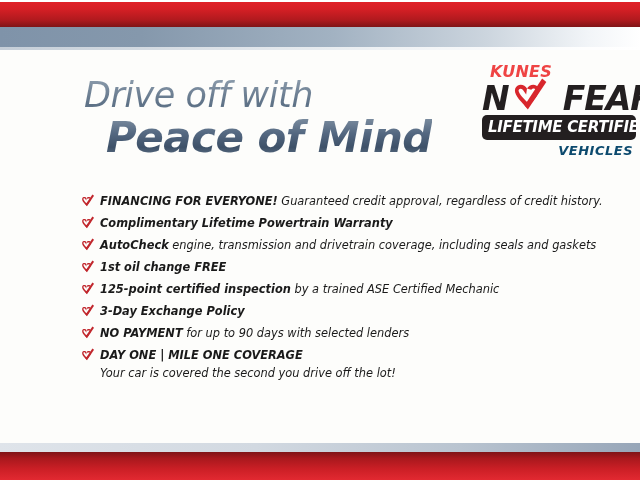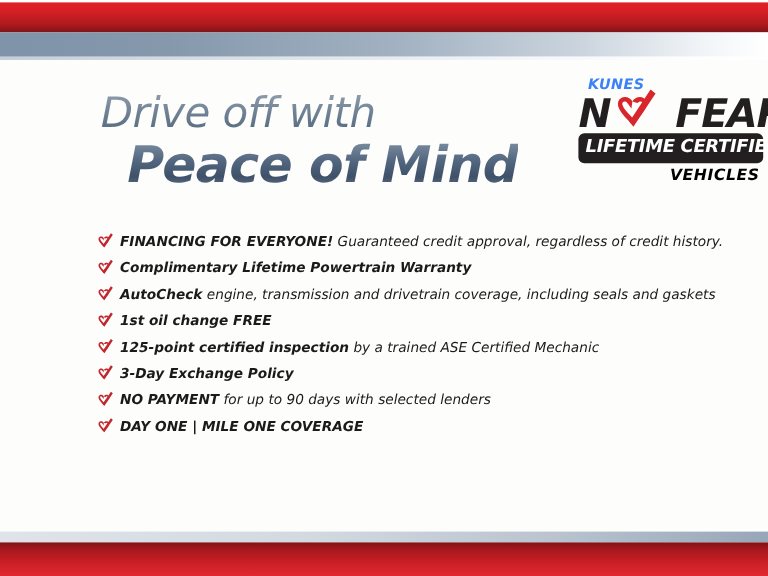"KUNES" .logo-kunes { color: #3b82f6 -> #ef4444; font-size: 12px -> 16px }
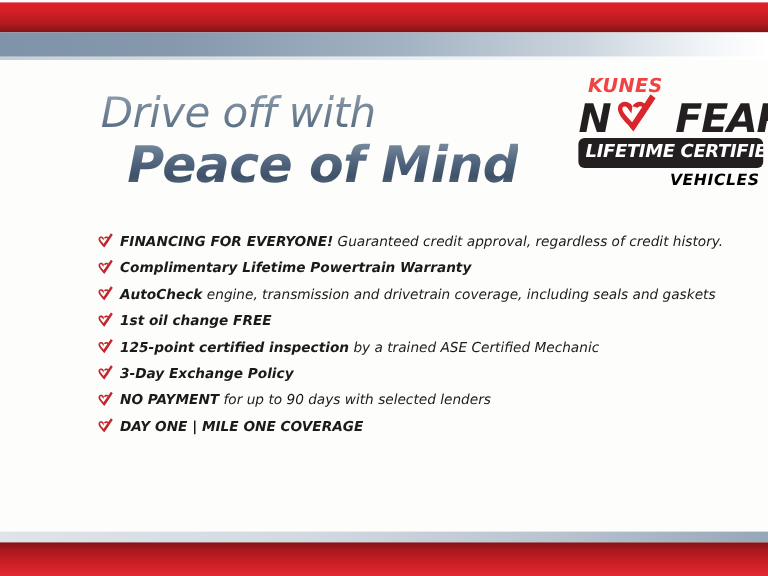"VEHICLES" .logo-vehicles { color: #000000 -> #0c4a6e }
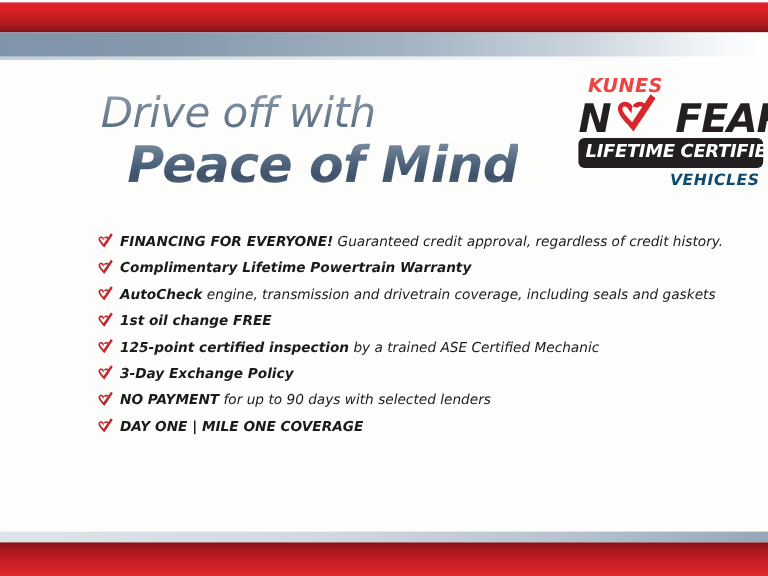"Your car is covered the" div.sub-line { html: none -> <div>Your car is covered the second you drive off the lot!</div> }
